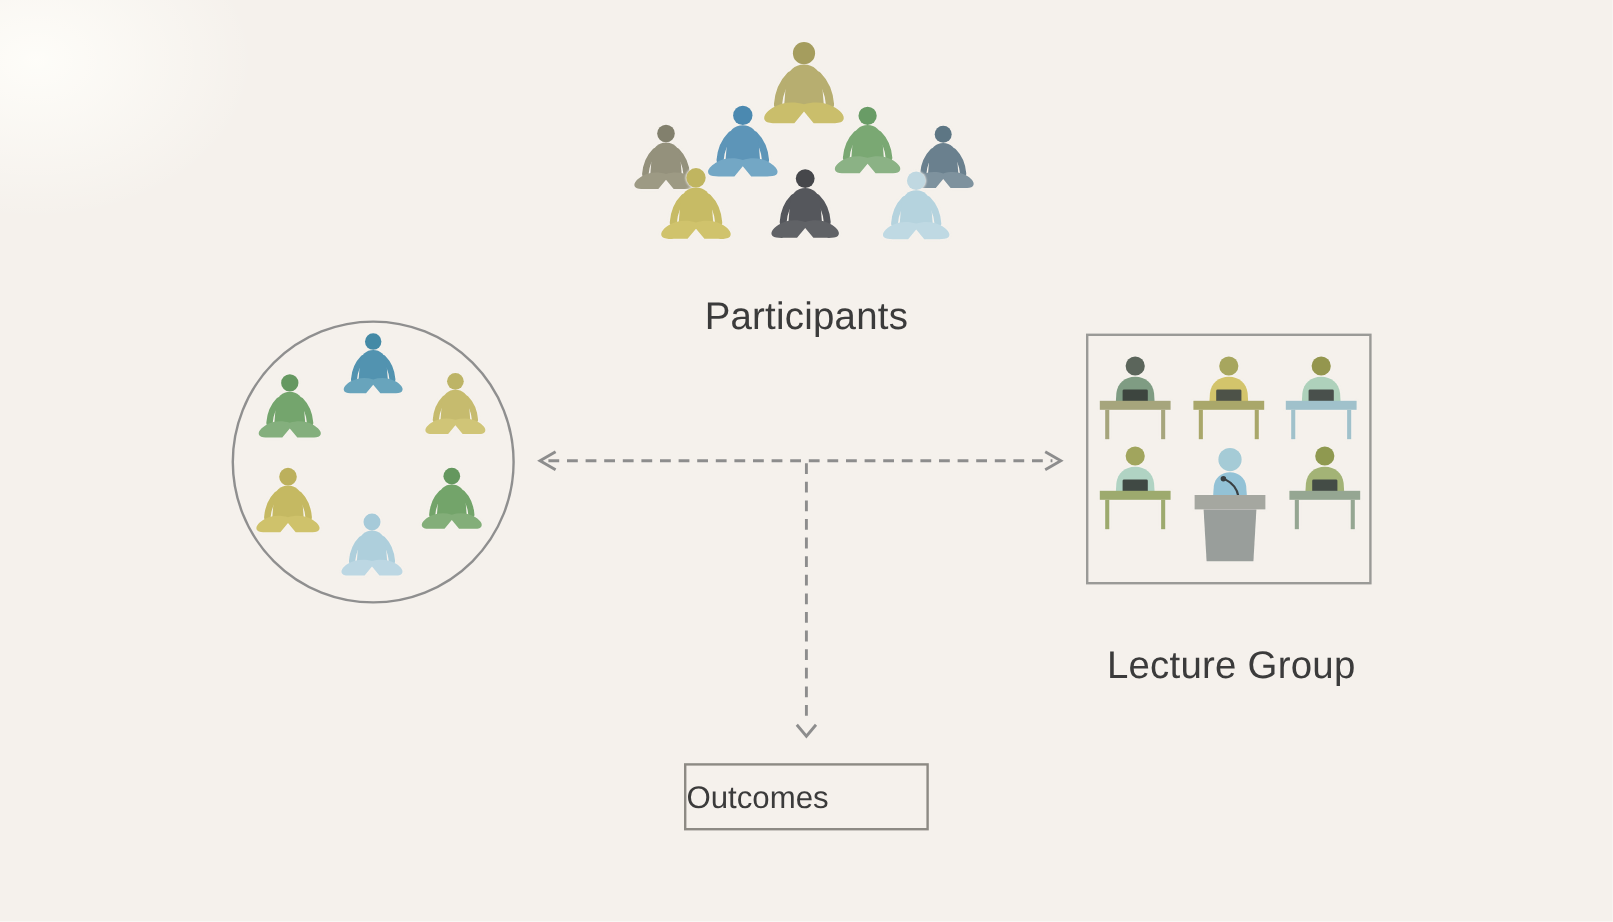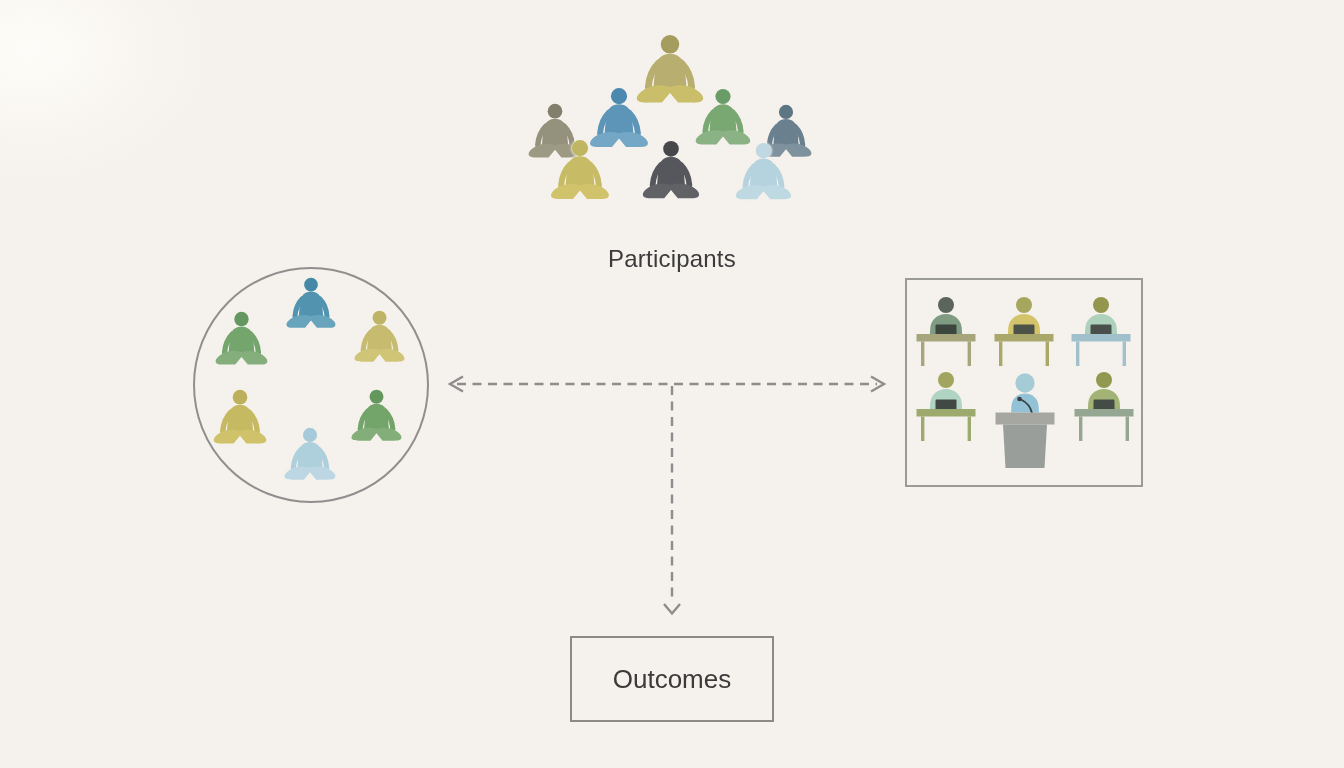"Participants" .label { font-size: 24px -> 32px }
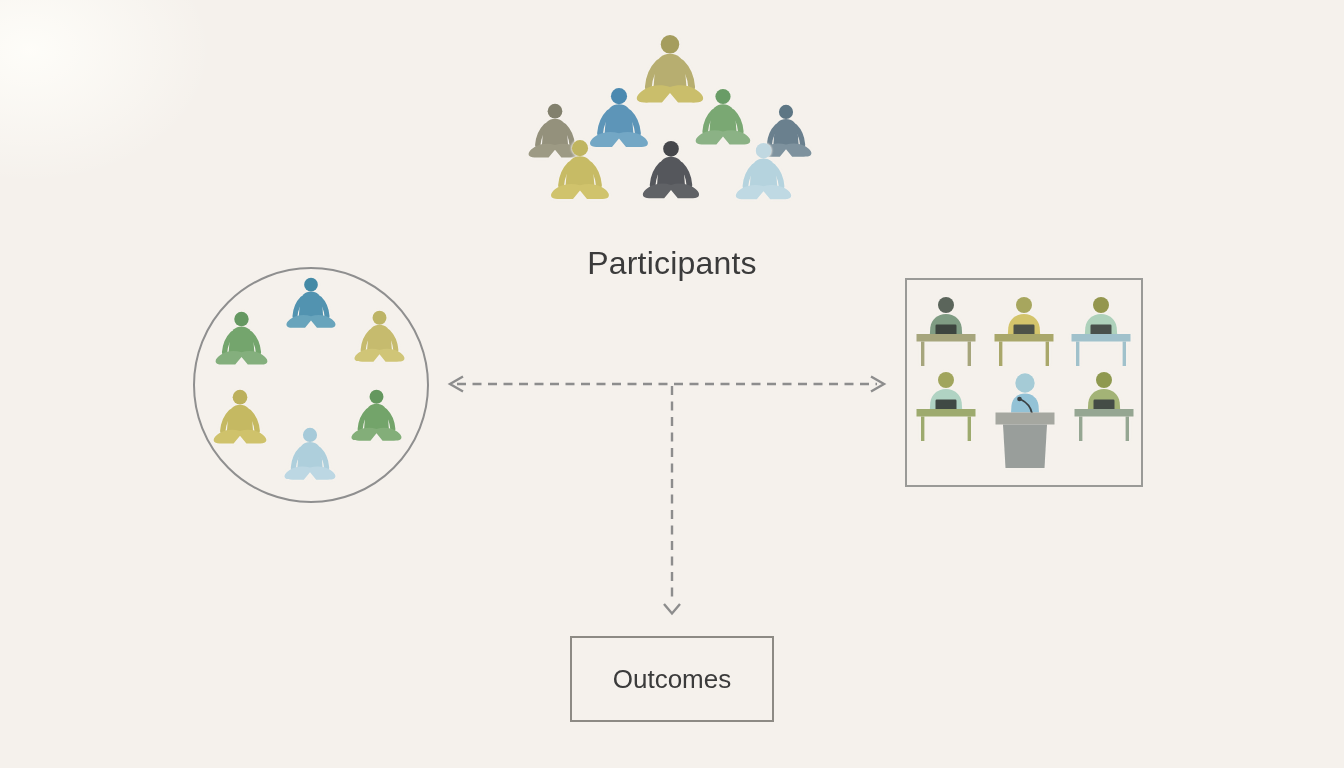"Lecture Group" div.label { html: none -> <div>Lecture Group</div> }
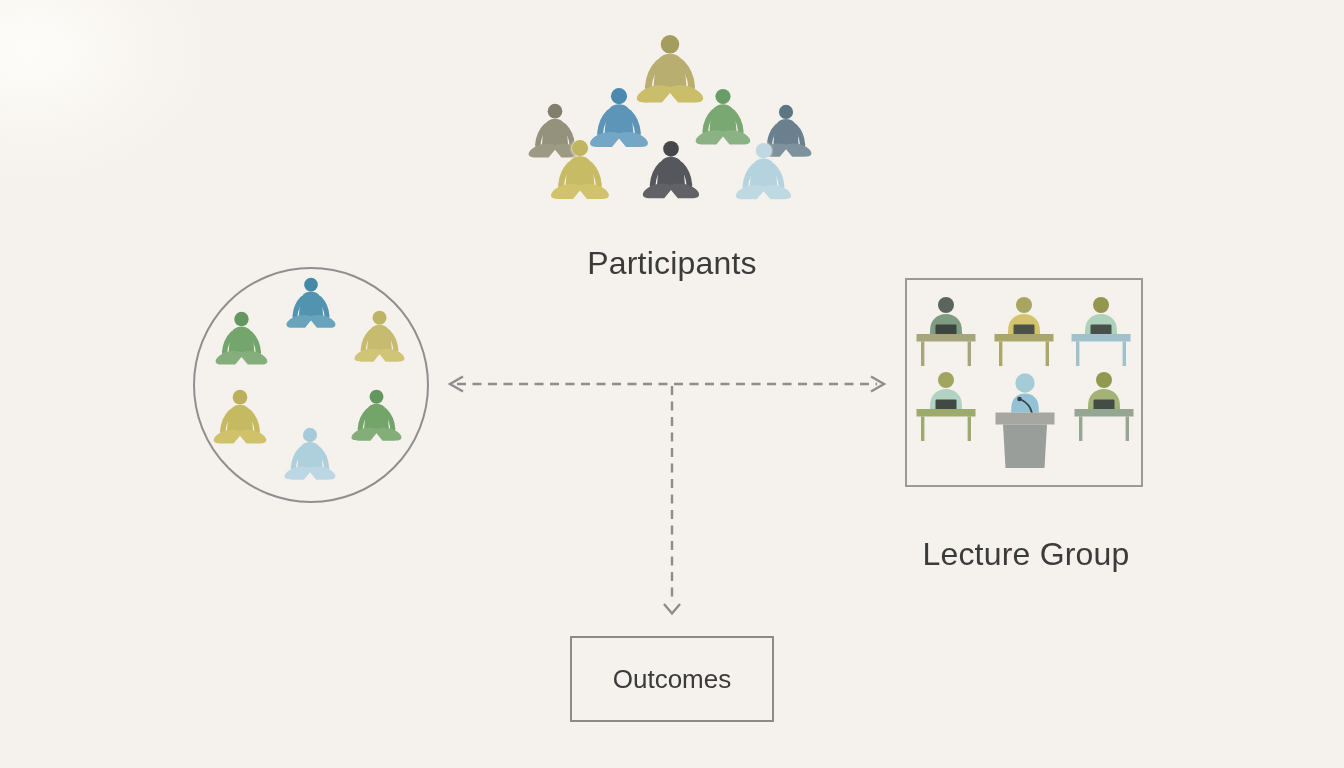"Outcomes" #outcomes-box { height: 86px -> 56px; justify-content: center -> flex-start }
